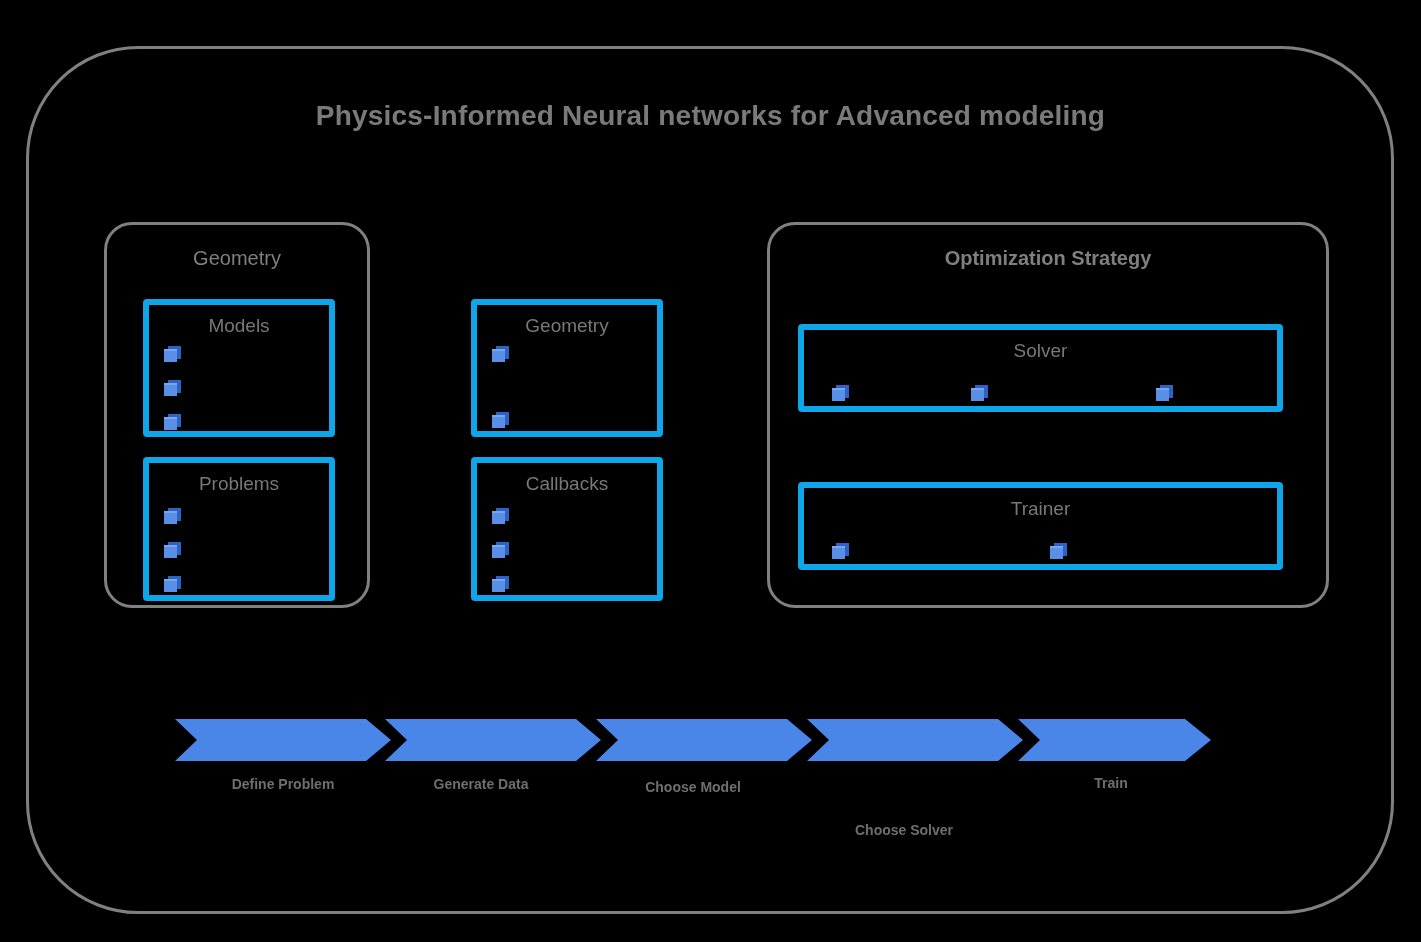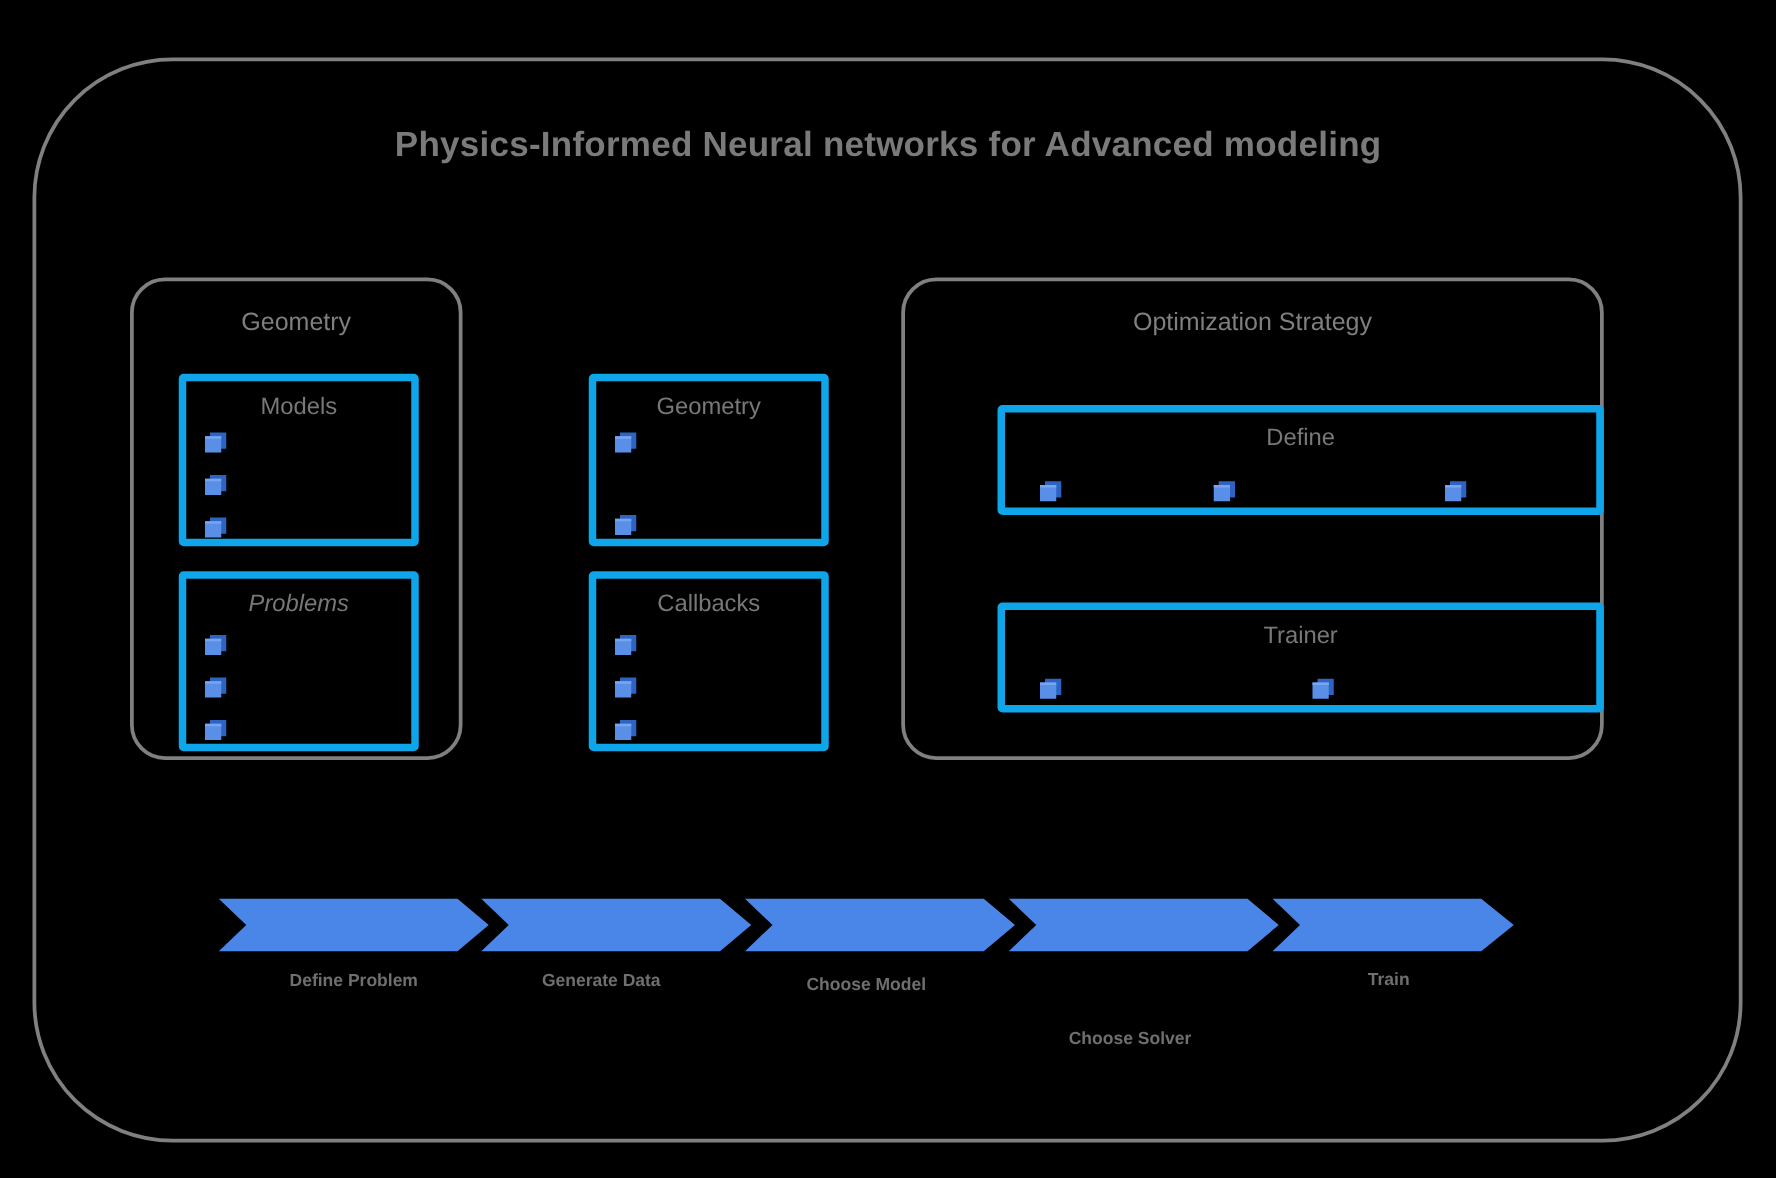"Optimization Strategy" div.group-box { font-weight: none -> bold; left: 721px -> 767px }
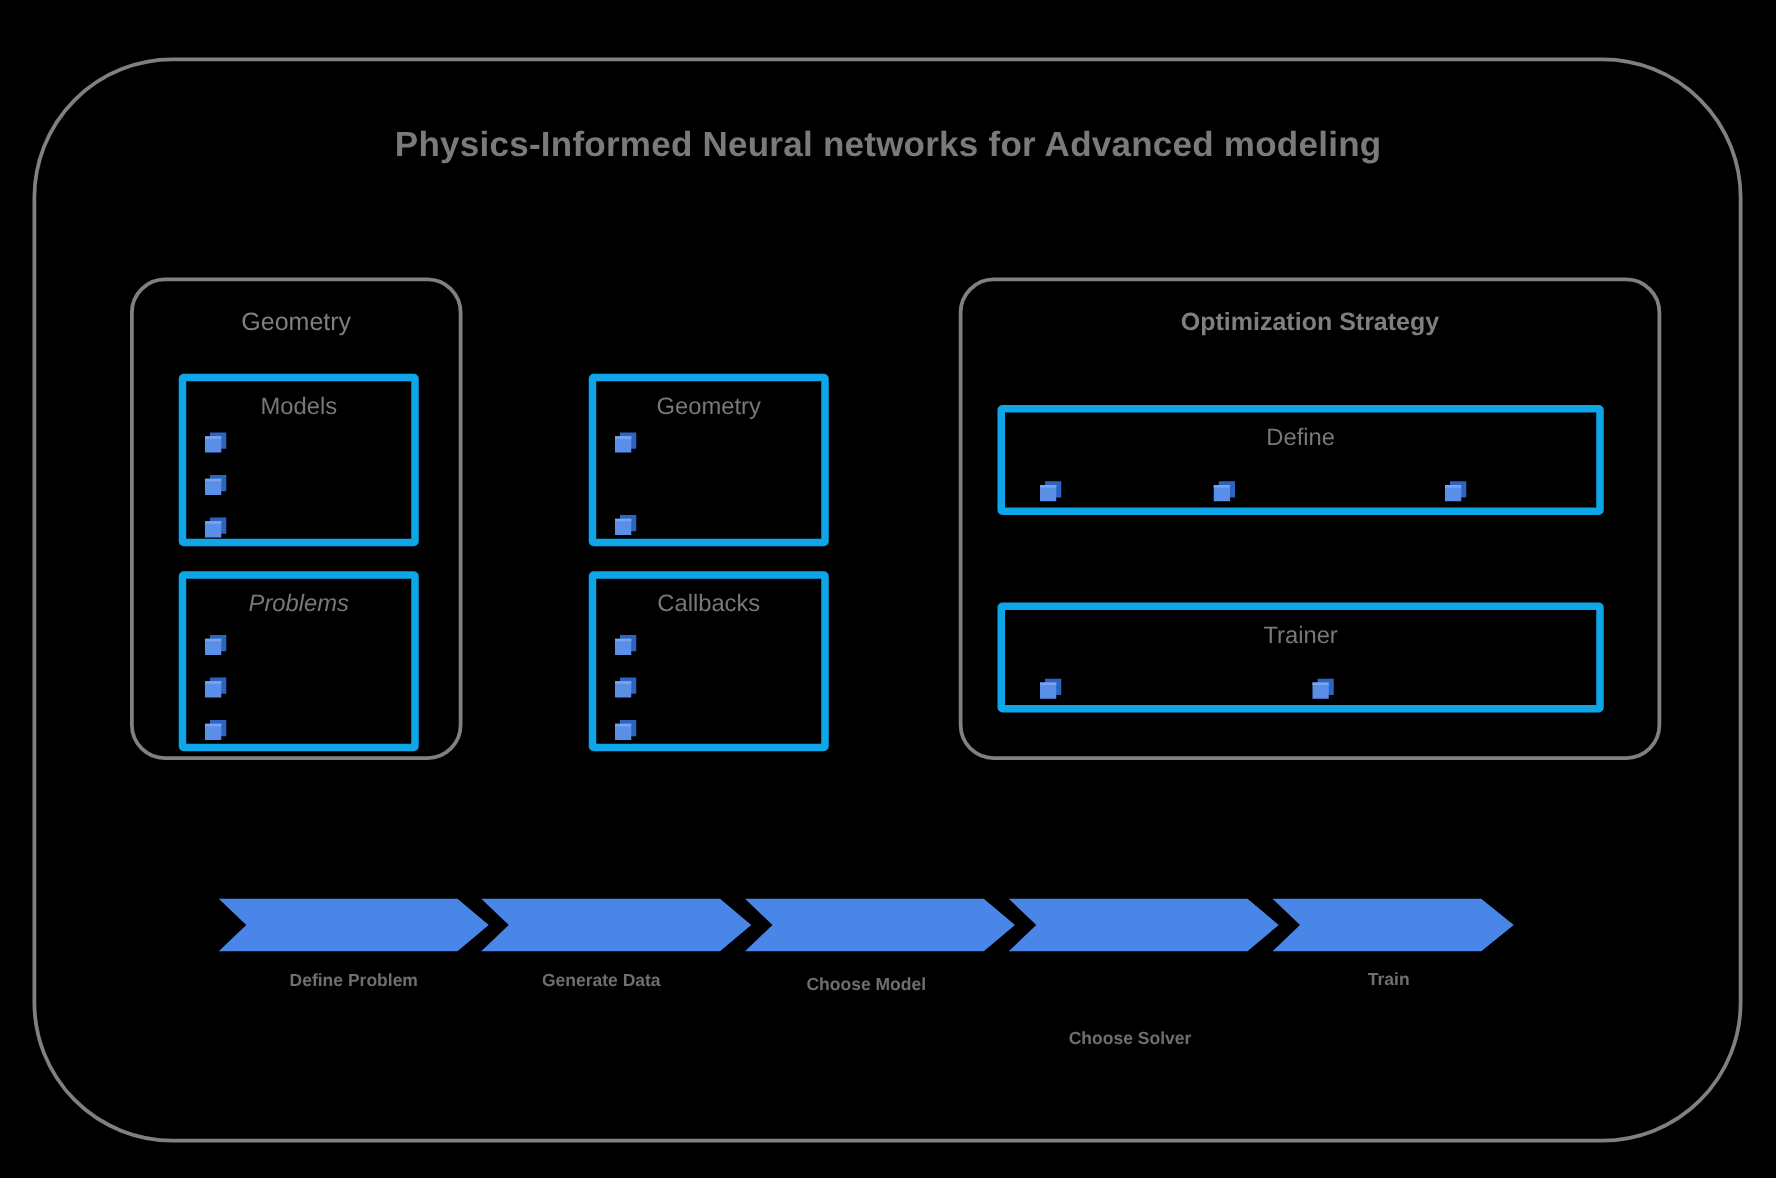"Define" div.sub-title { text: Define -> Solver }
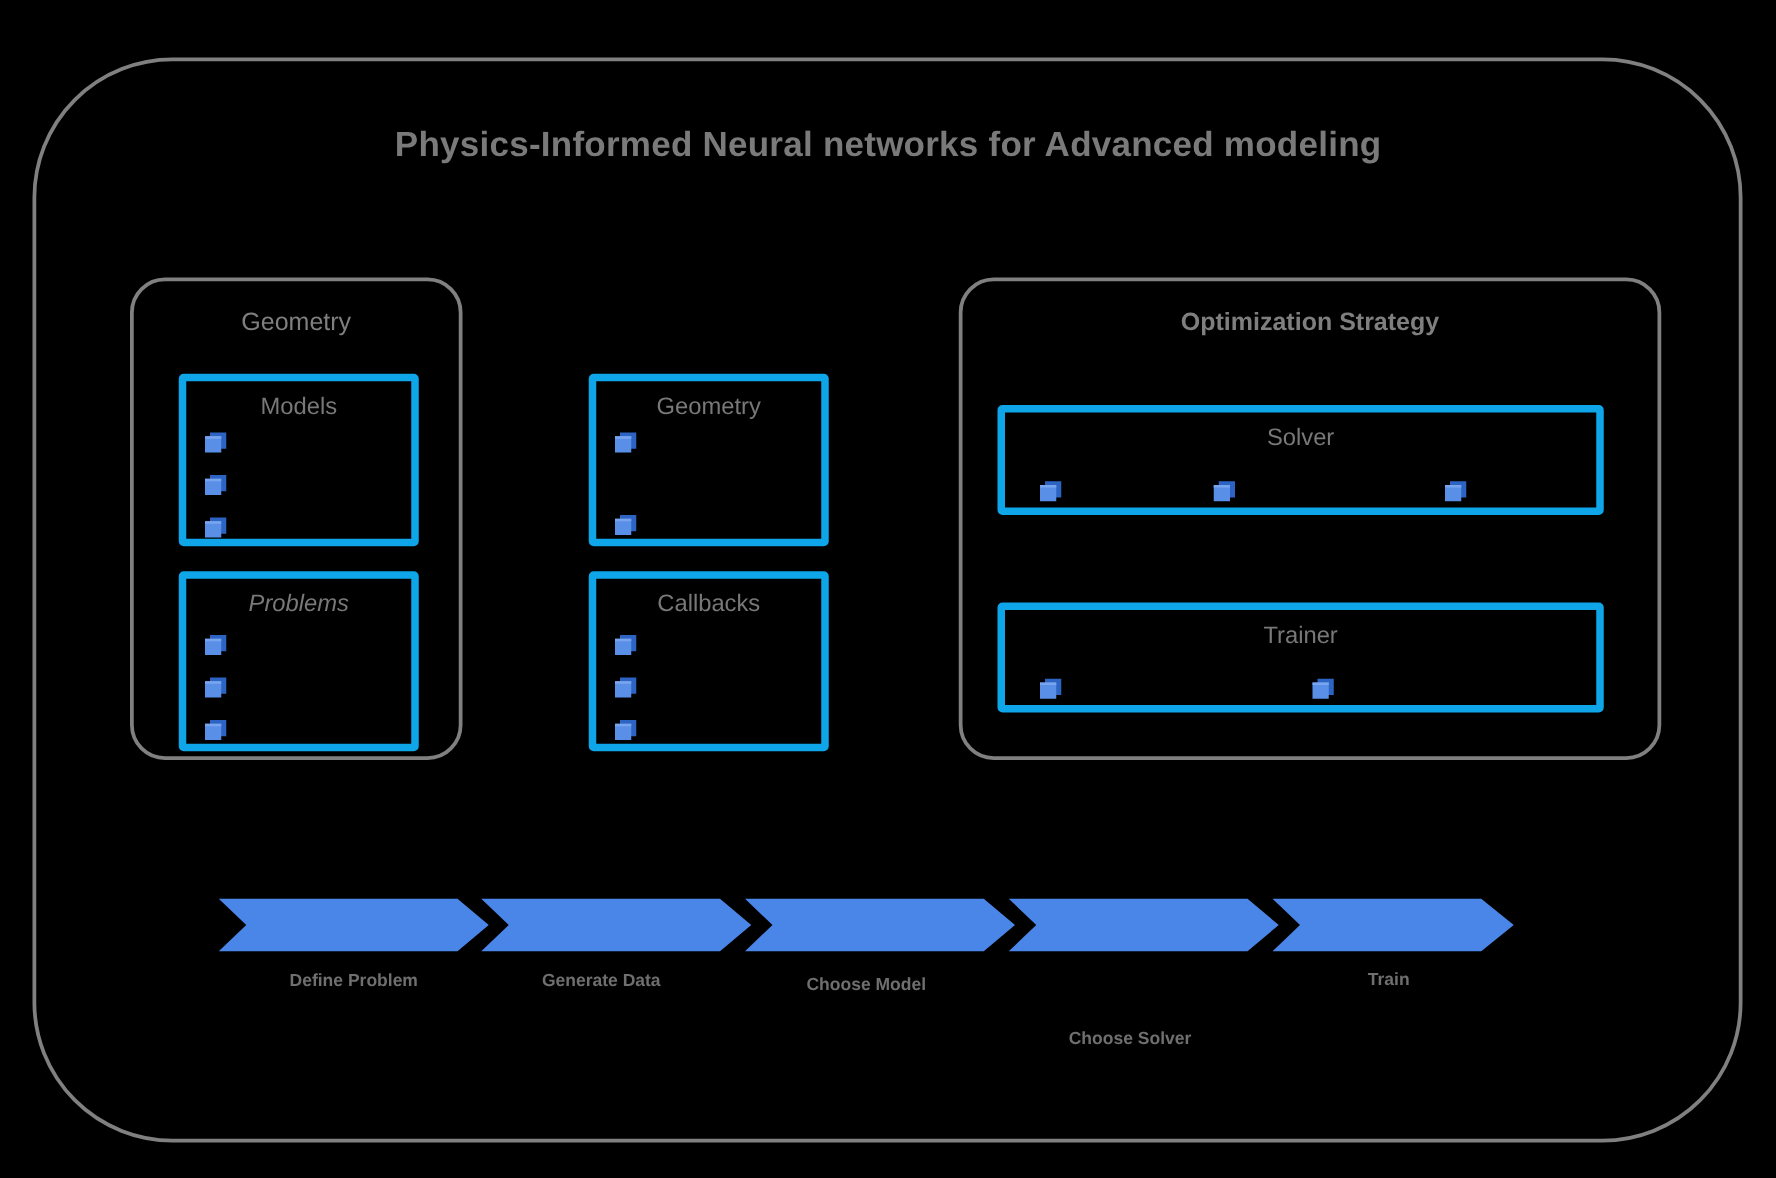"Problems" div.sub-box { font-style: italic -> none }
